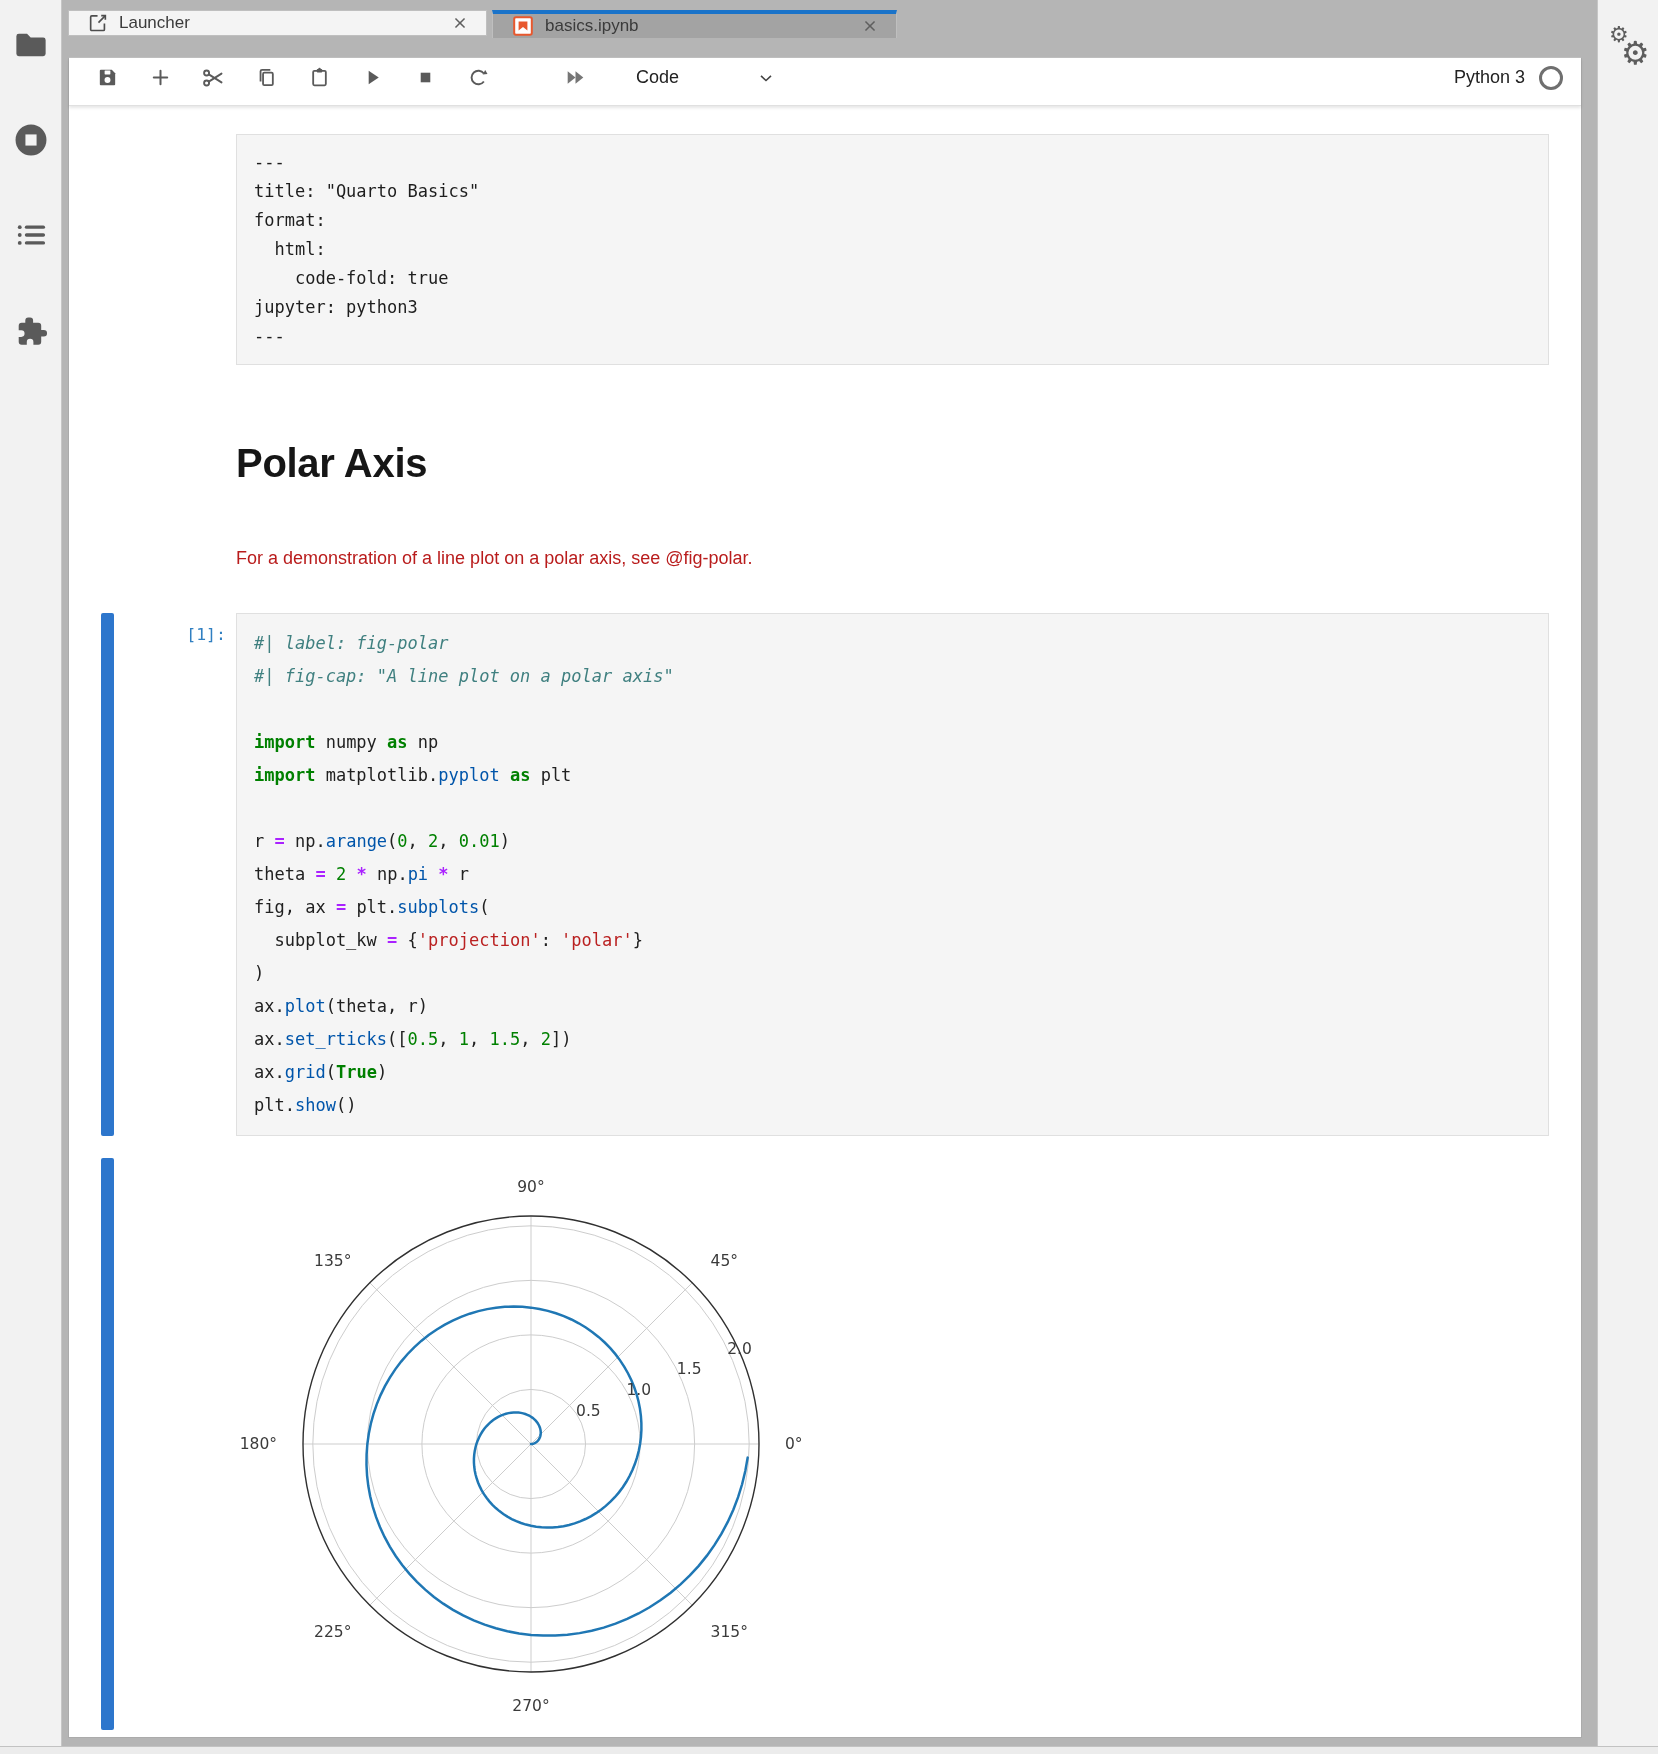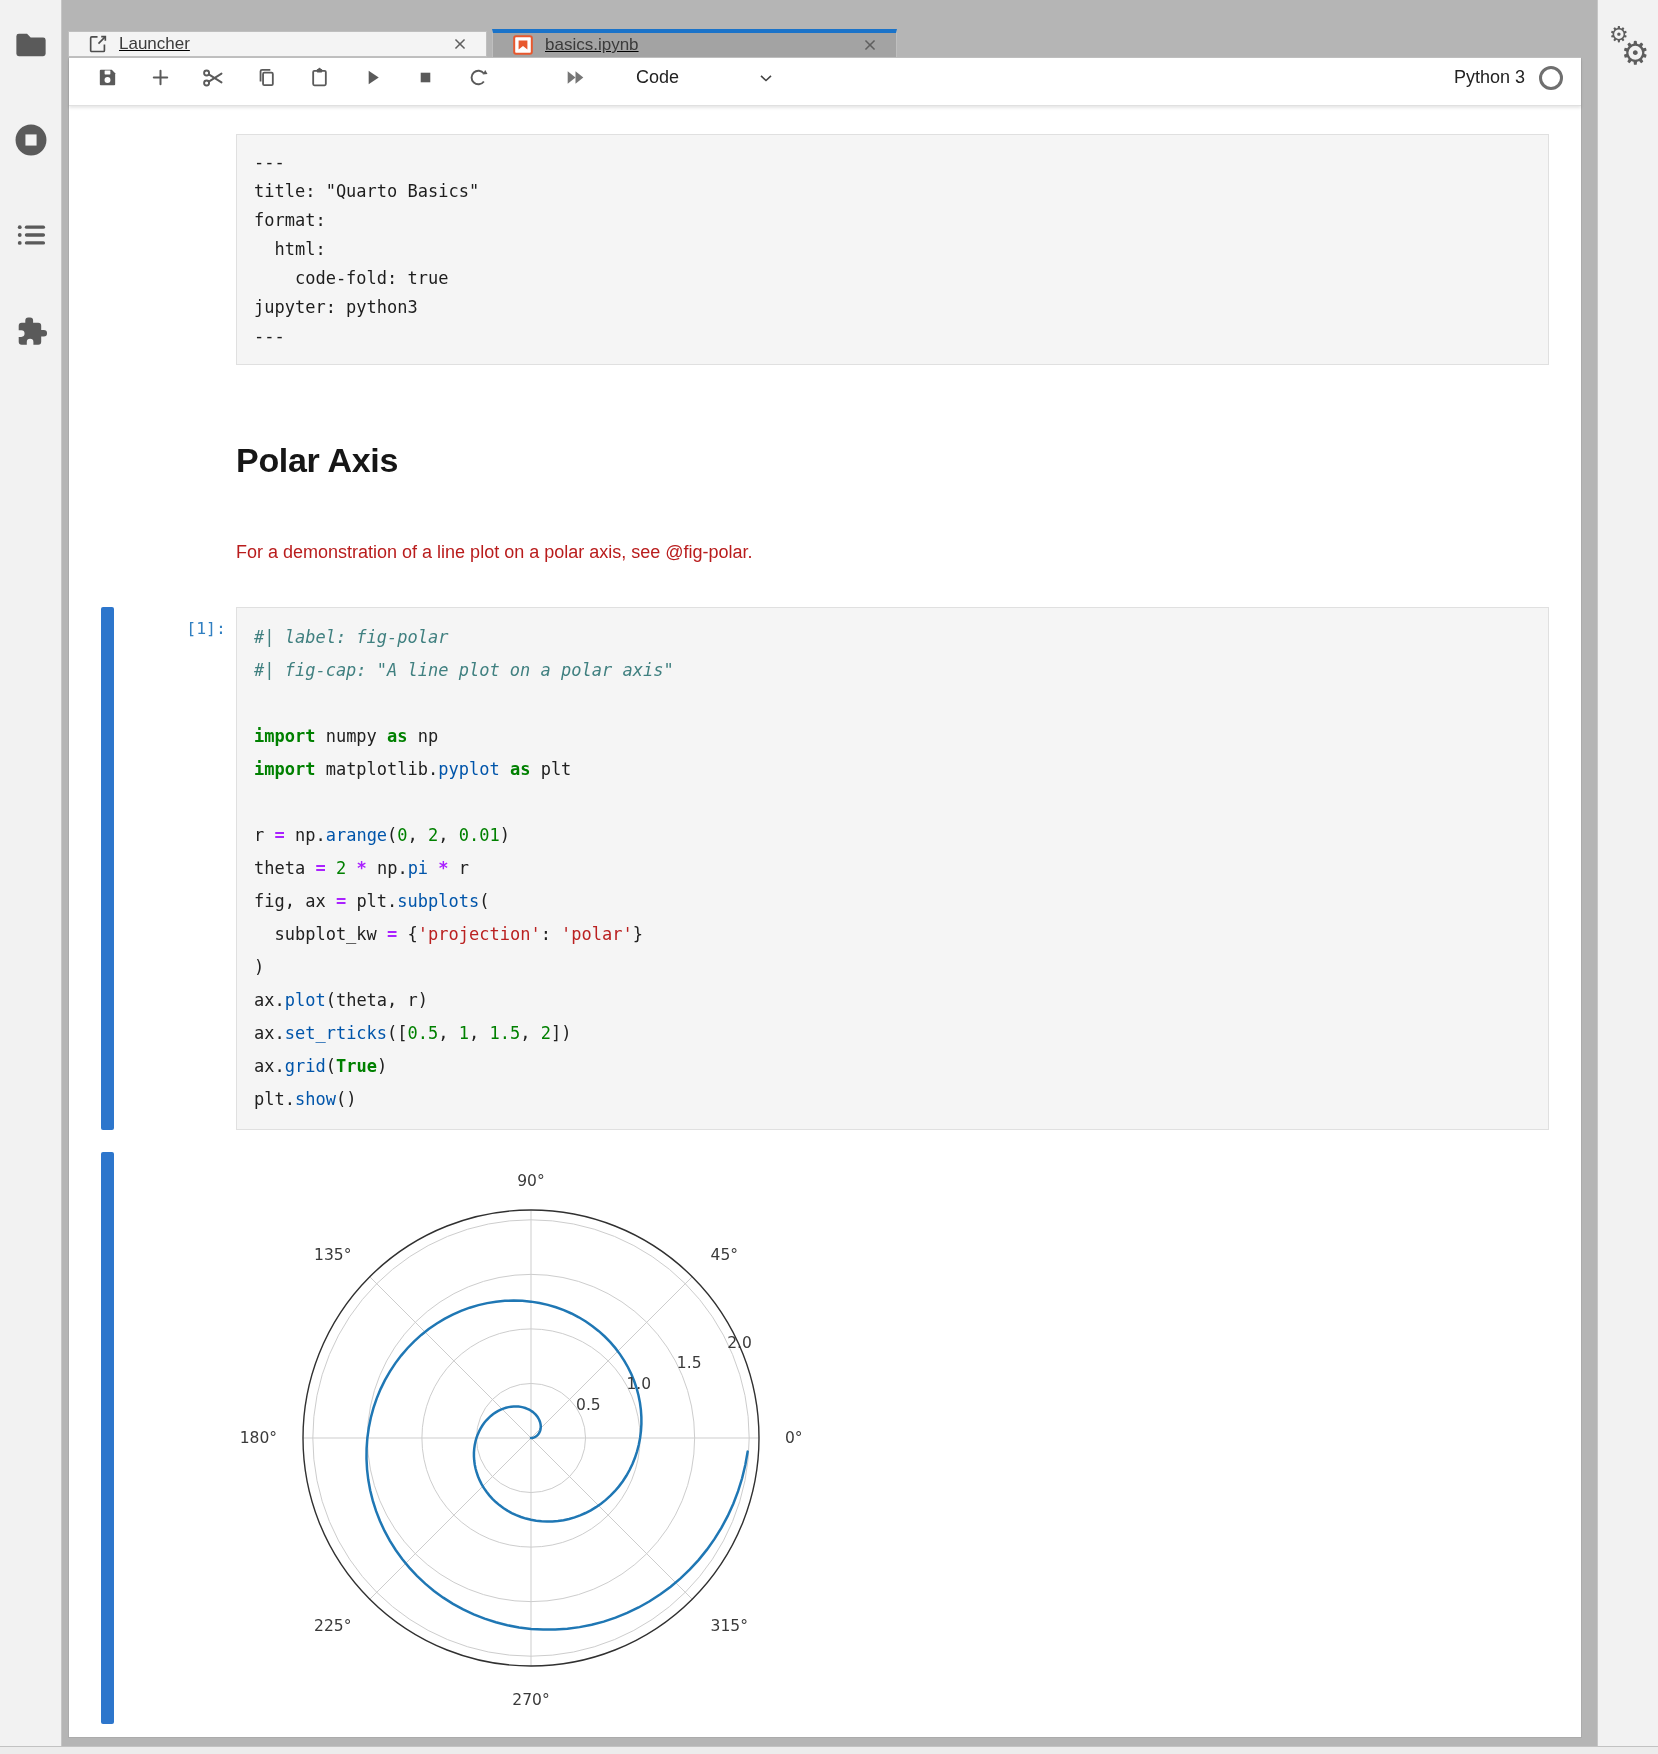"Launcher" .tabbar { align-items: flex-end -> flex-start; text-decoration: underline -> none }
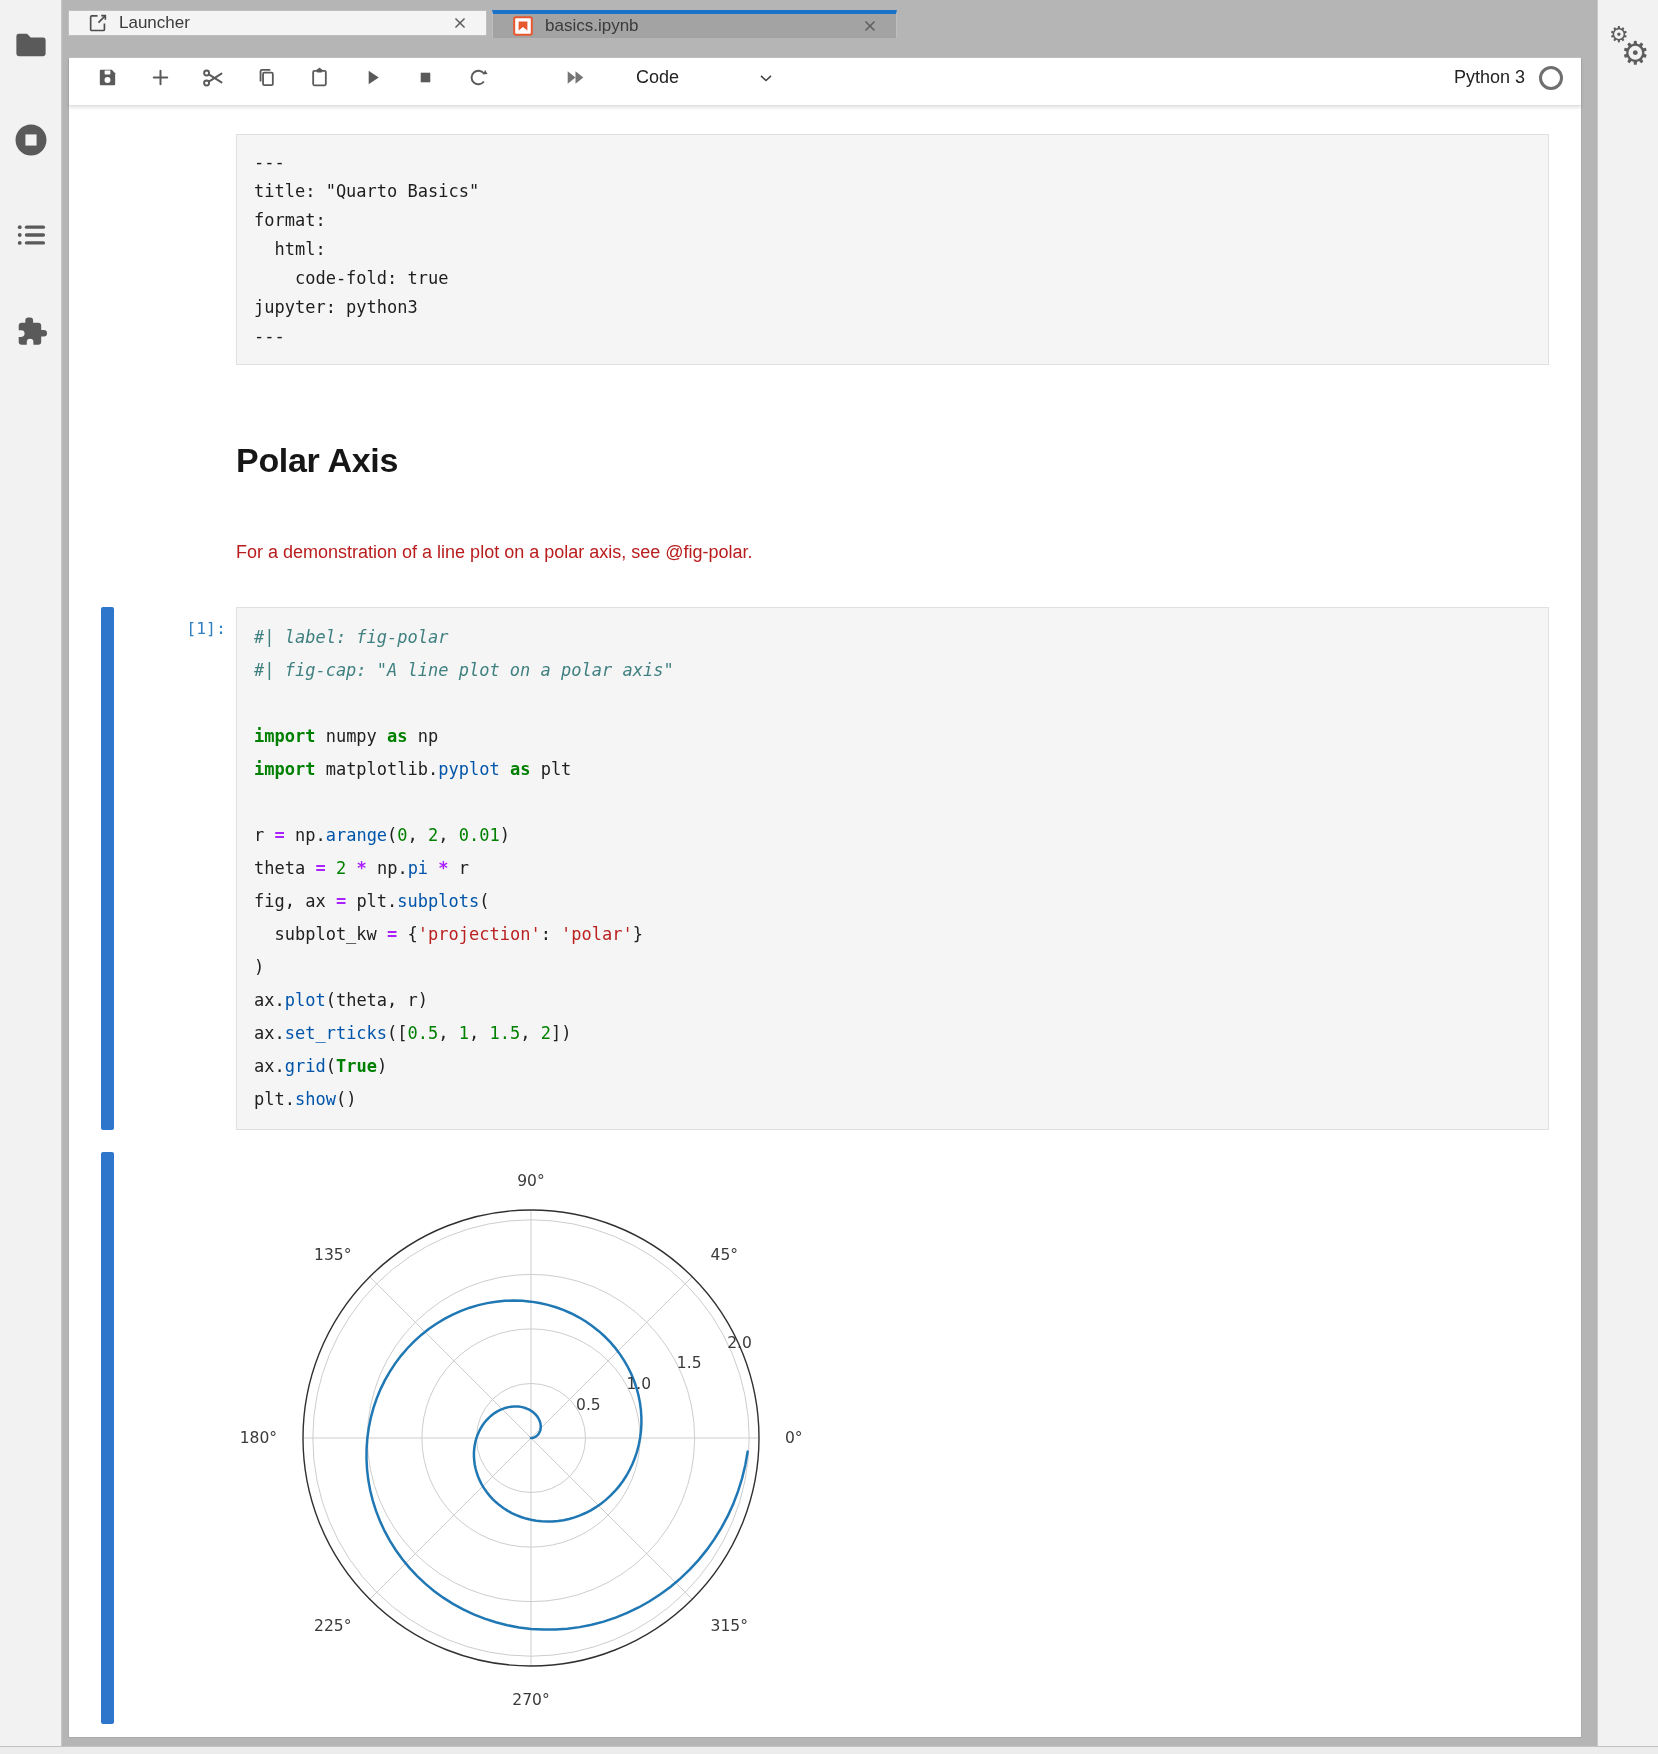"Polar Axis" .md-heading { font-size: 34px -> 40px }
